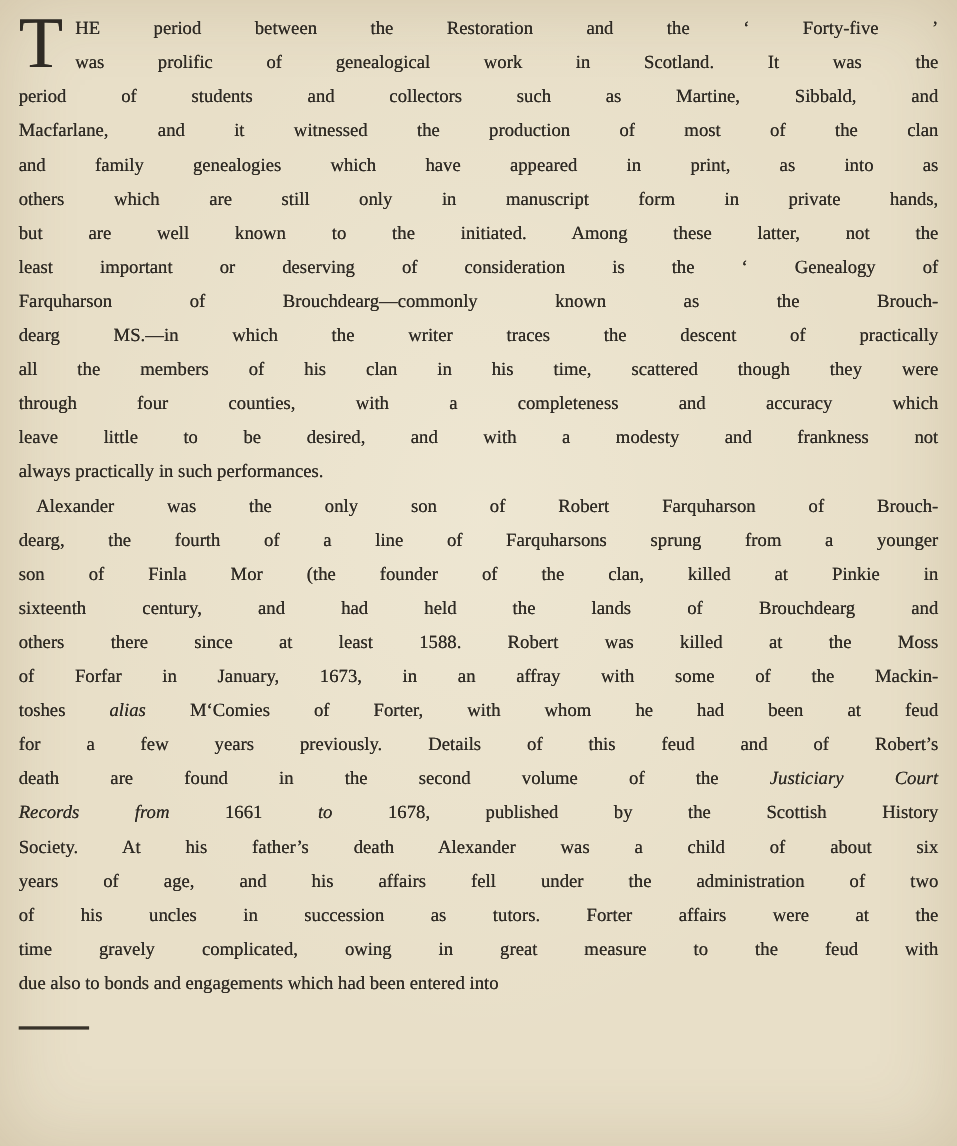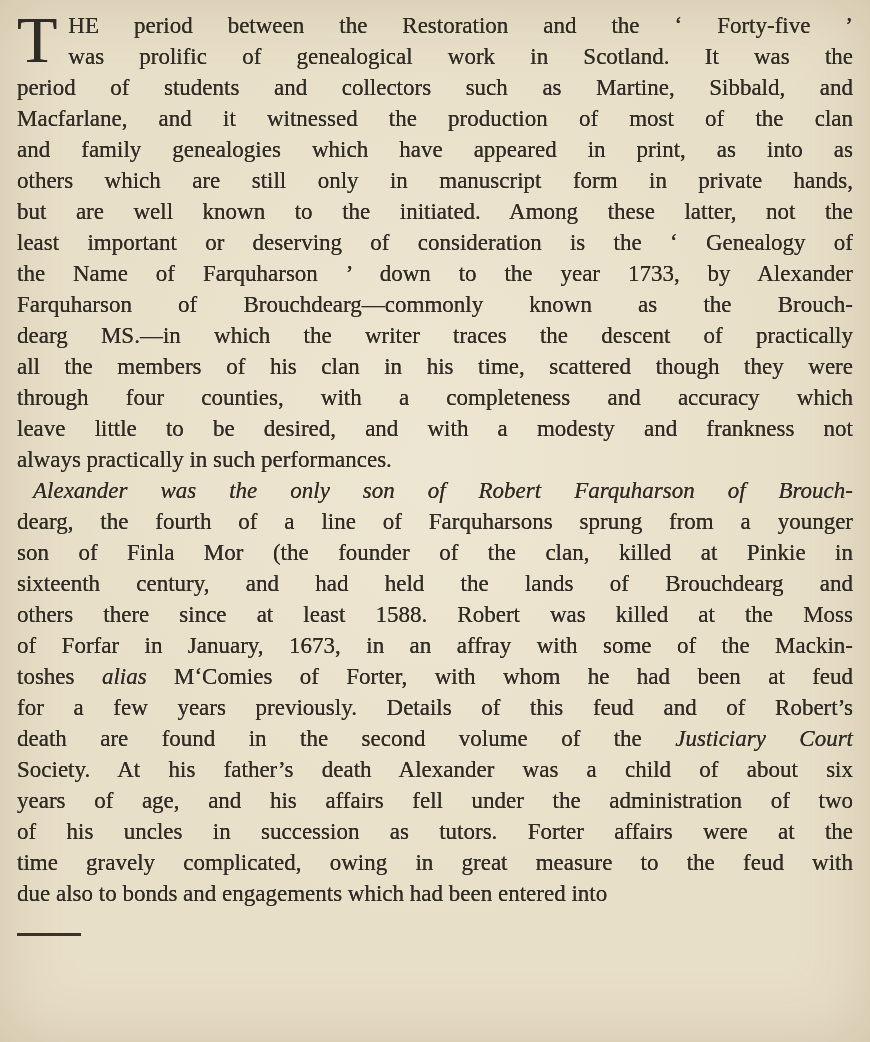"HE period between the Restoration" .line { font-size: 23px -> 17px }
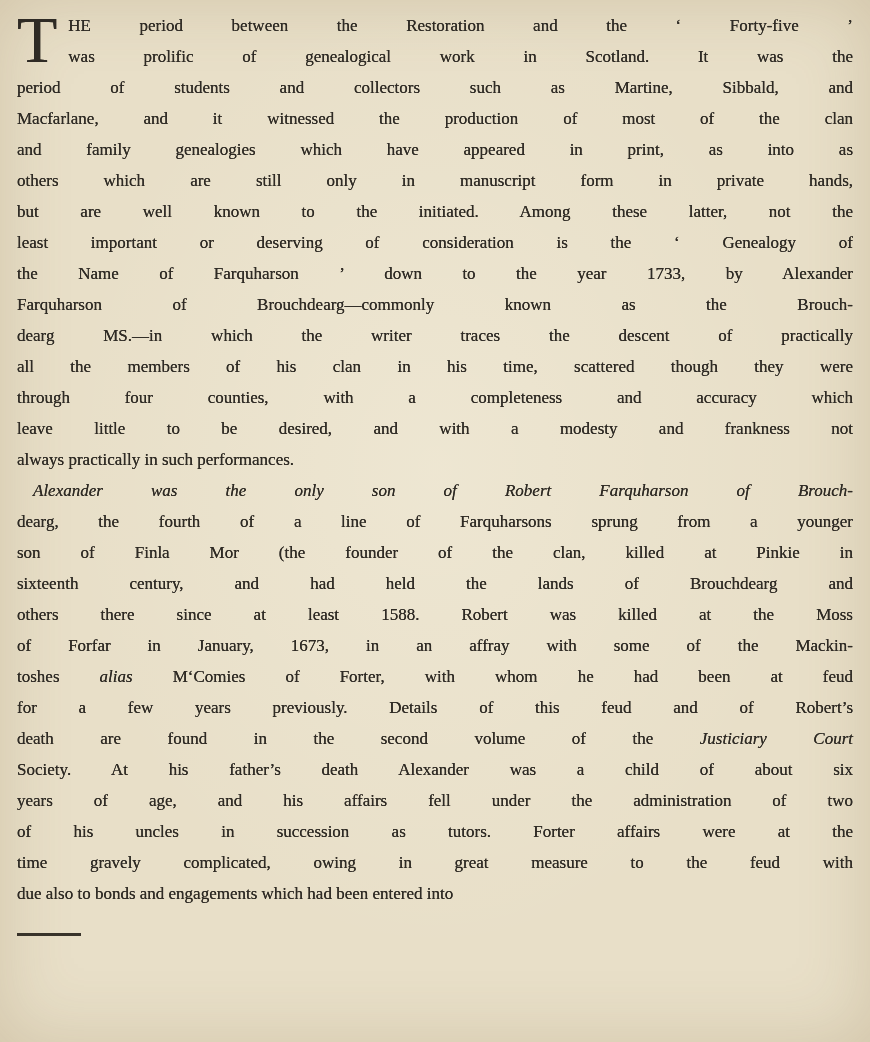"the Name of Farquharson ’" div.line { html: <div><span>the Name of Farquharson ’ down to the year 1733, by Alexander</span></div> -> none }
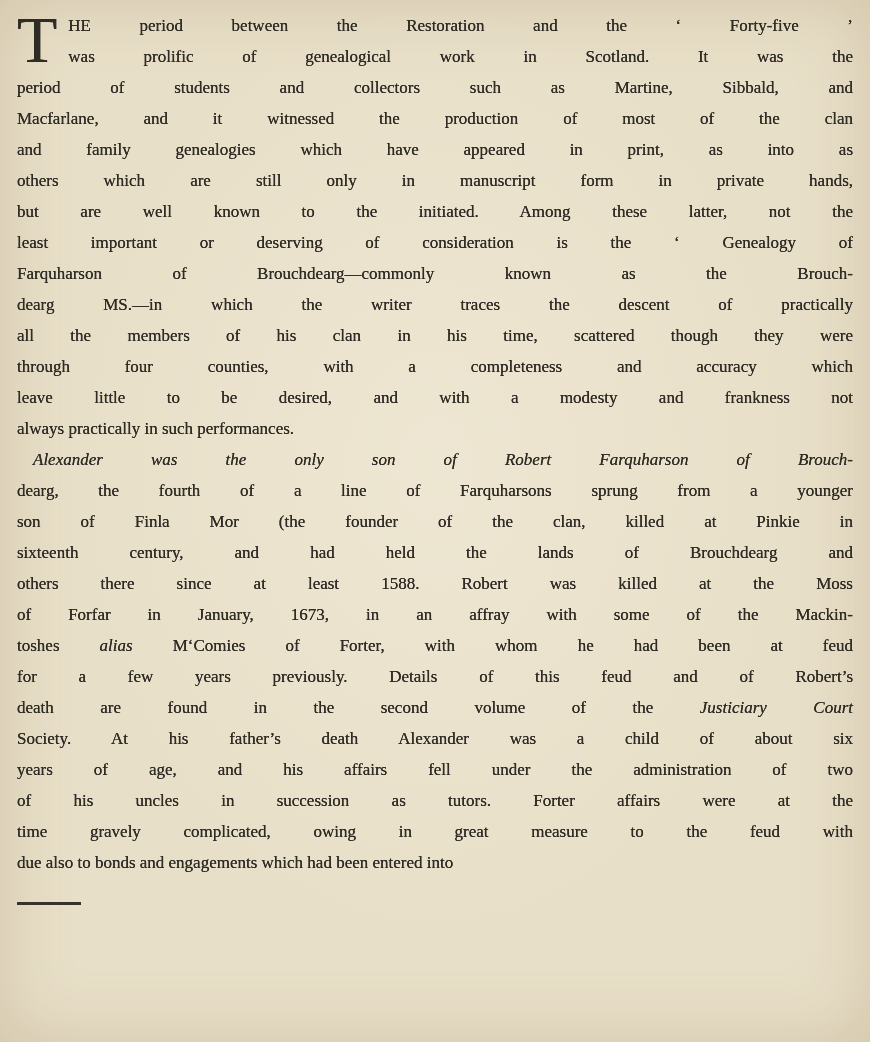"Alexander was the only son" .line.indent { font-style: italic -> none }
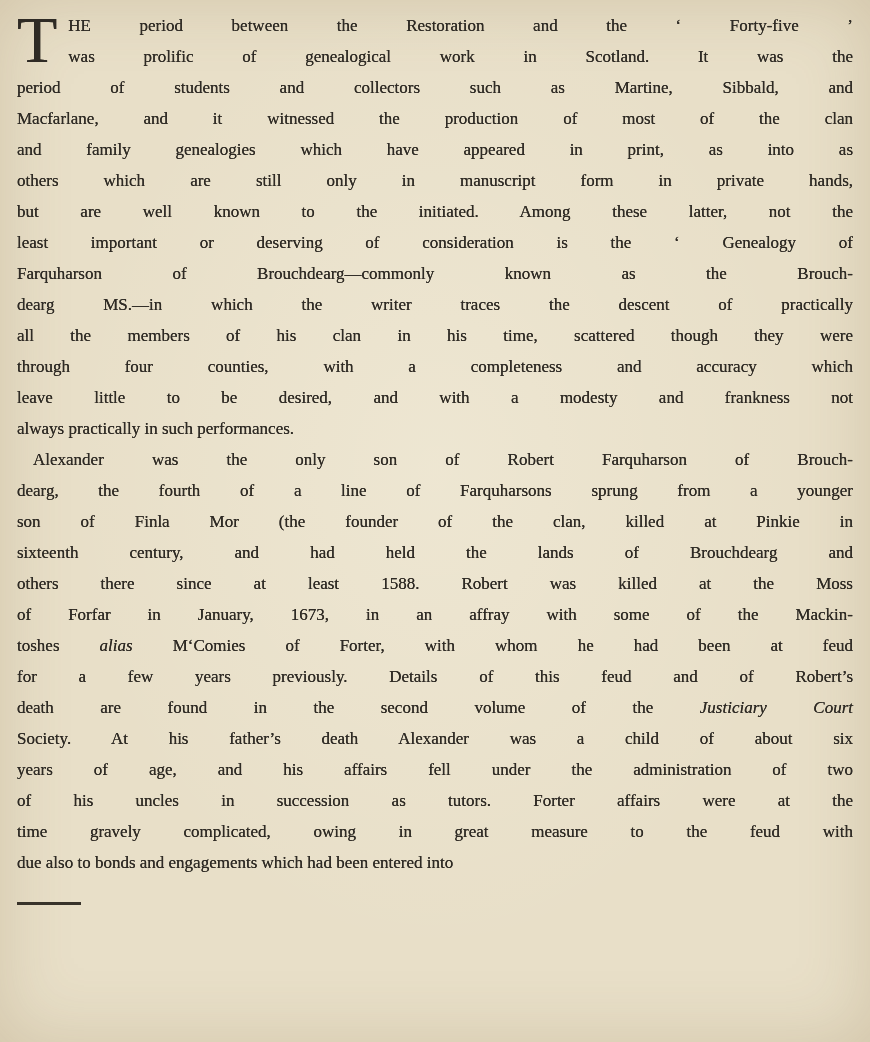"Records from 1661 to 1678," div.line { html: none -> <div><span>Records from</span><span> 1661 </span><span>to</span><span> 1678, published by the Scottish History</span></div> }
